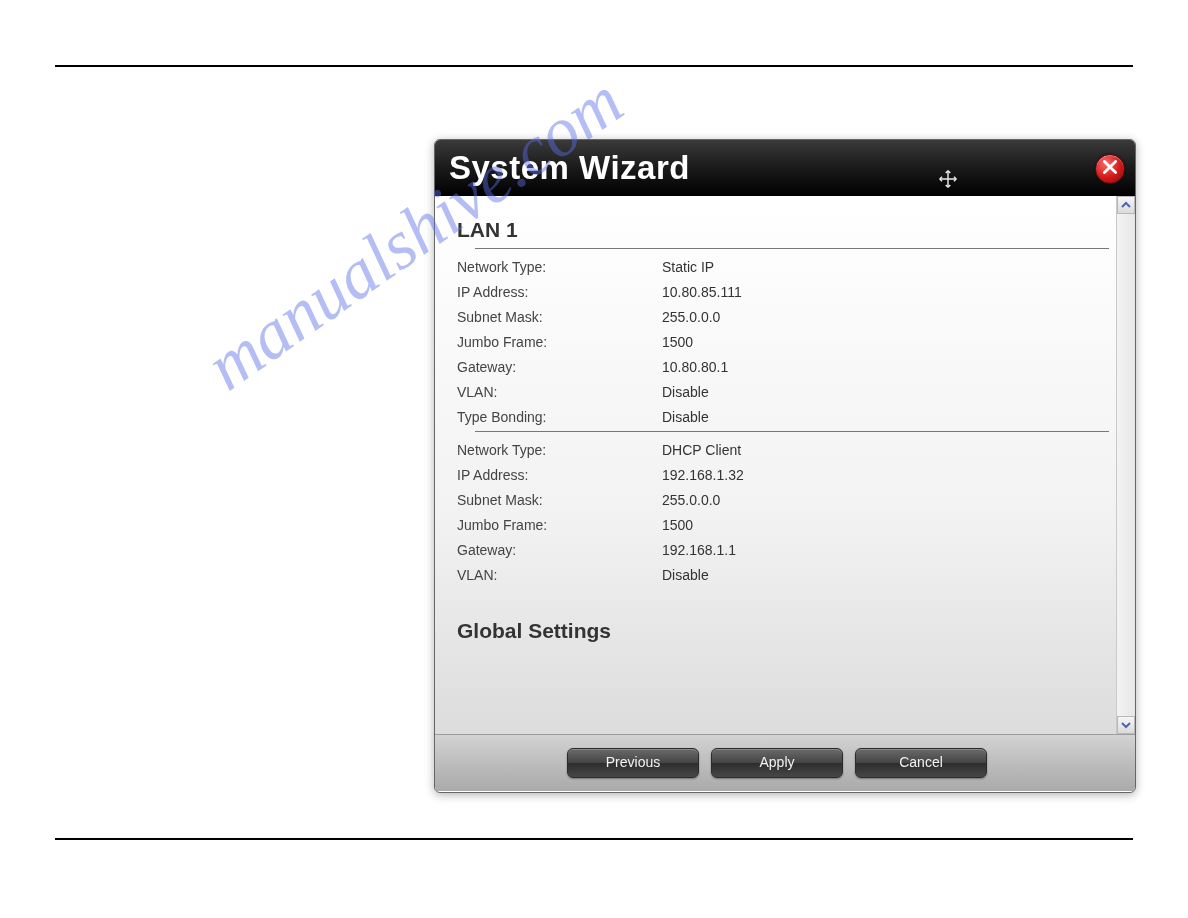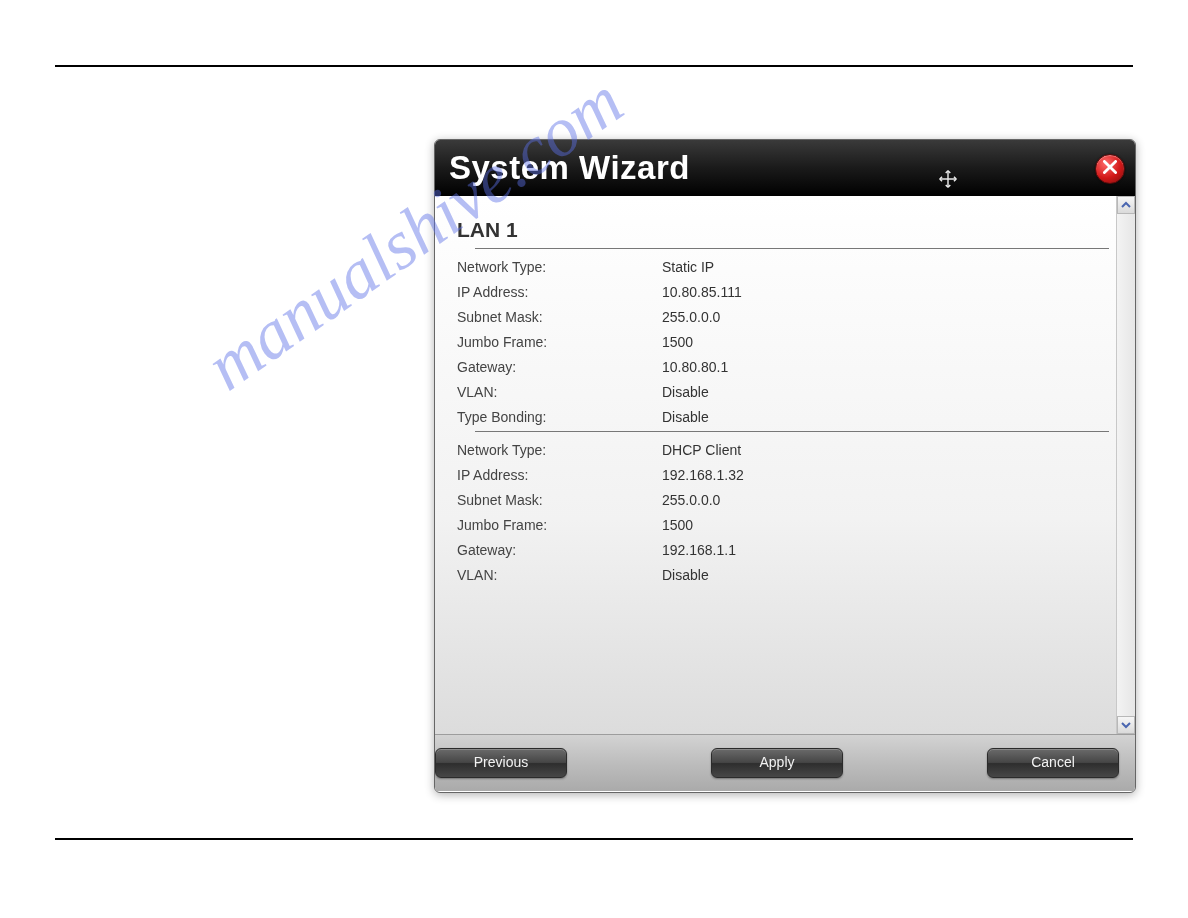"Global Settings" div.partial-title { html: none -> <div>Global Settings</div> }
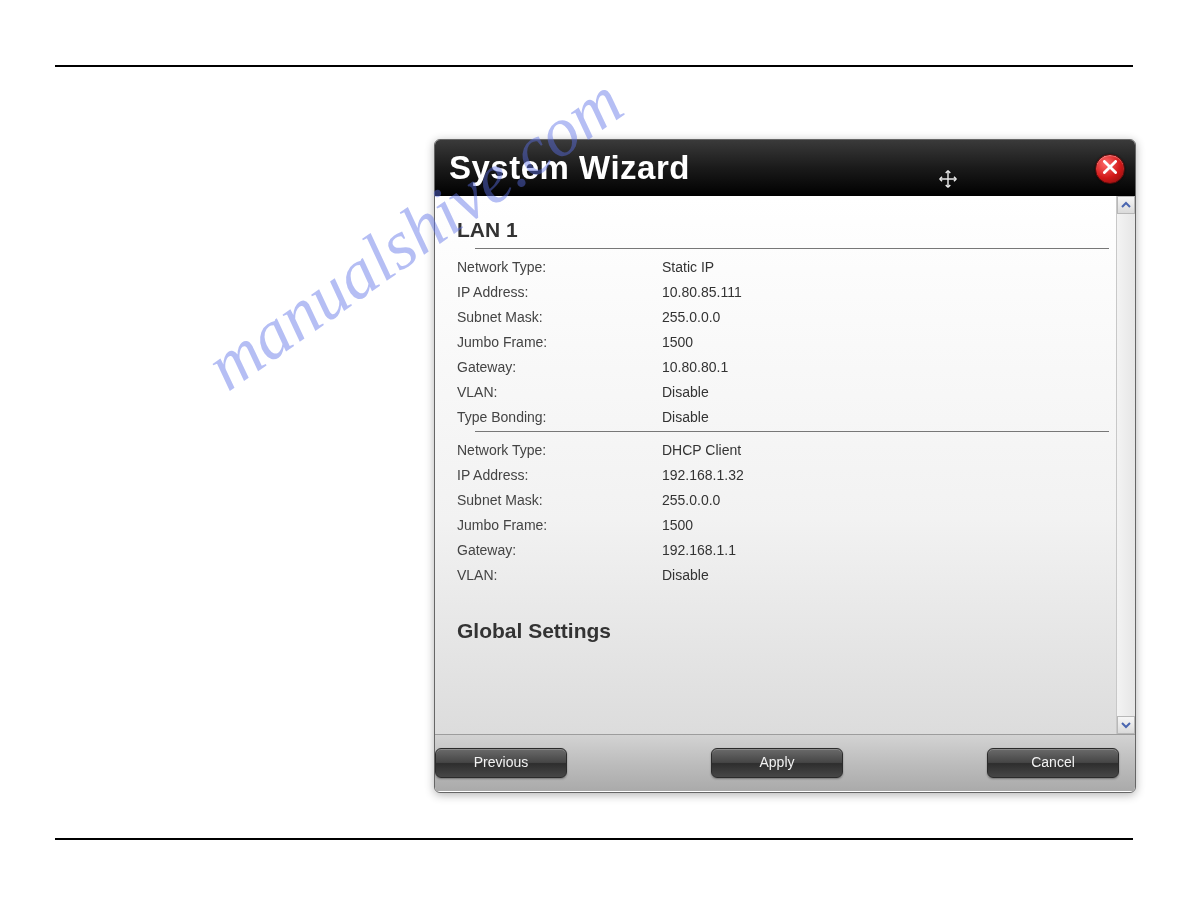"Previous" .footer { gap: none -> 12px; justify-content: space-between -> center }
